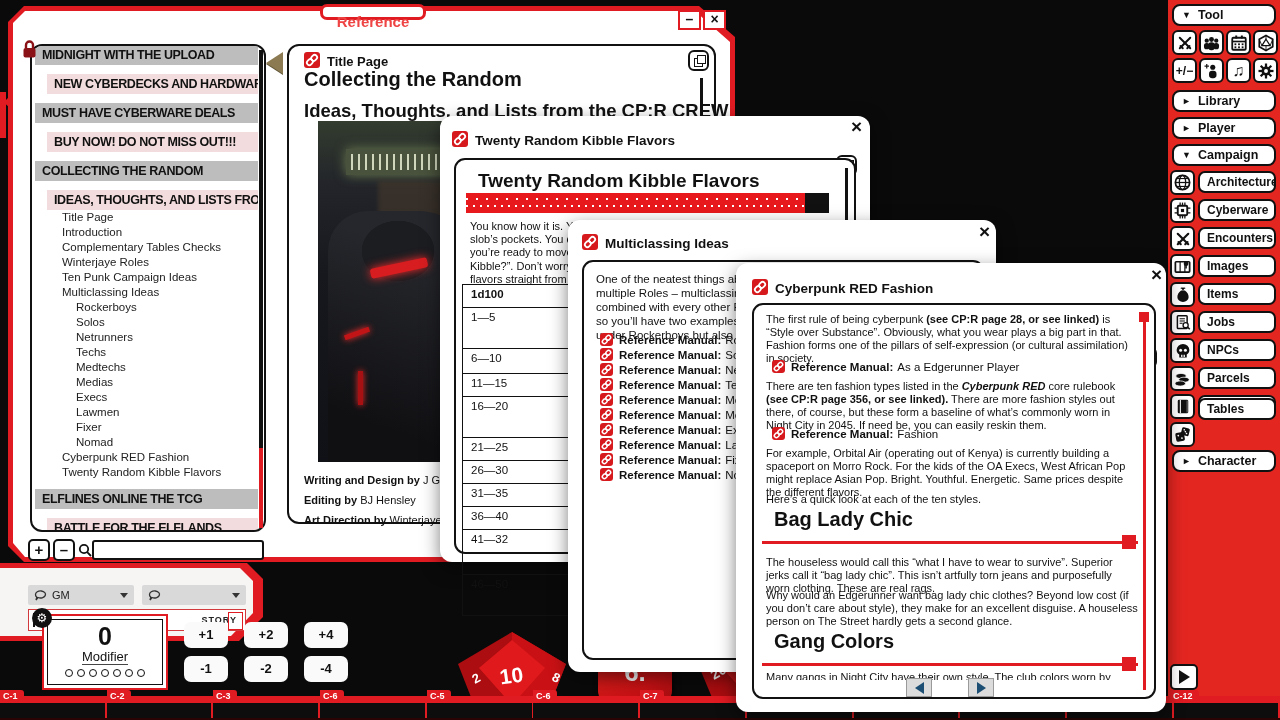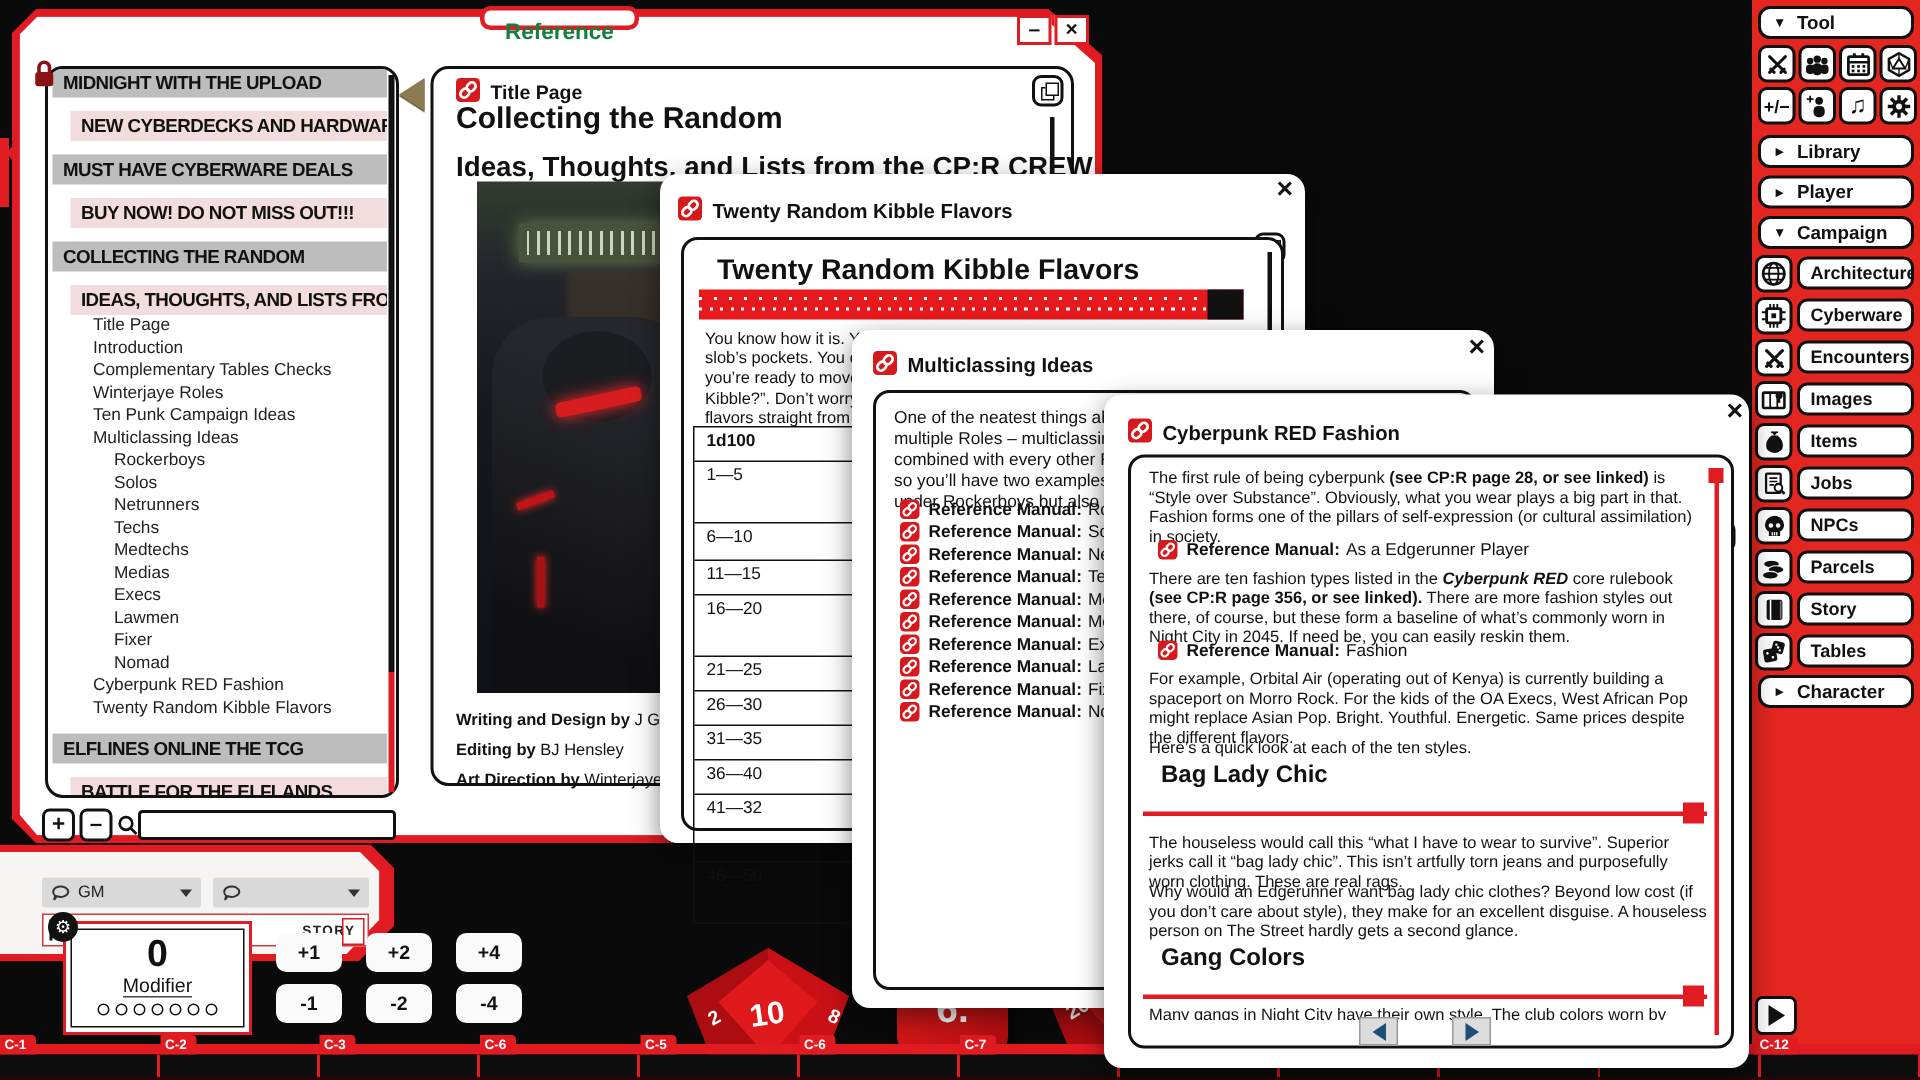"Reference" #ref-tab { color: #15803d -> #ef4444 }
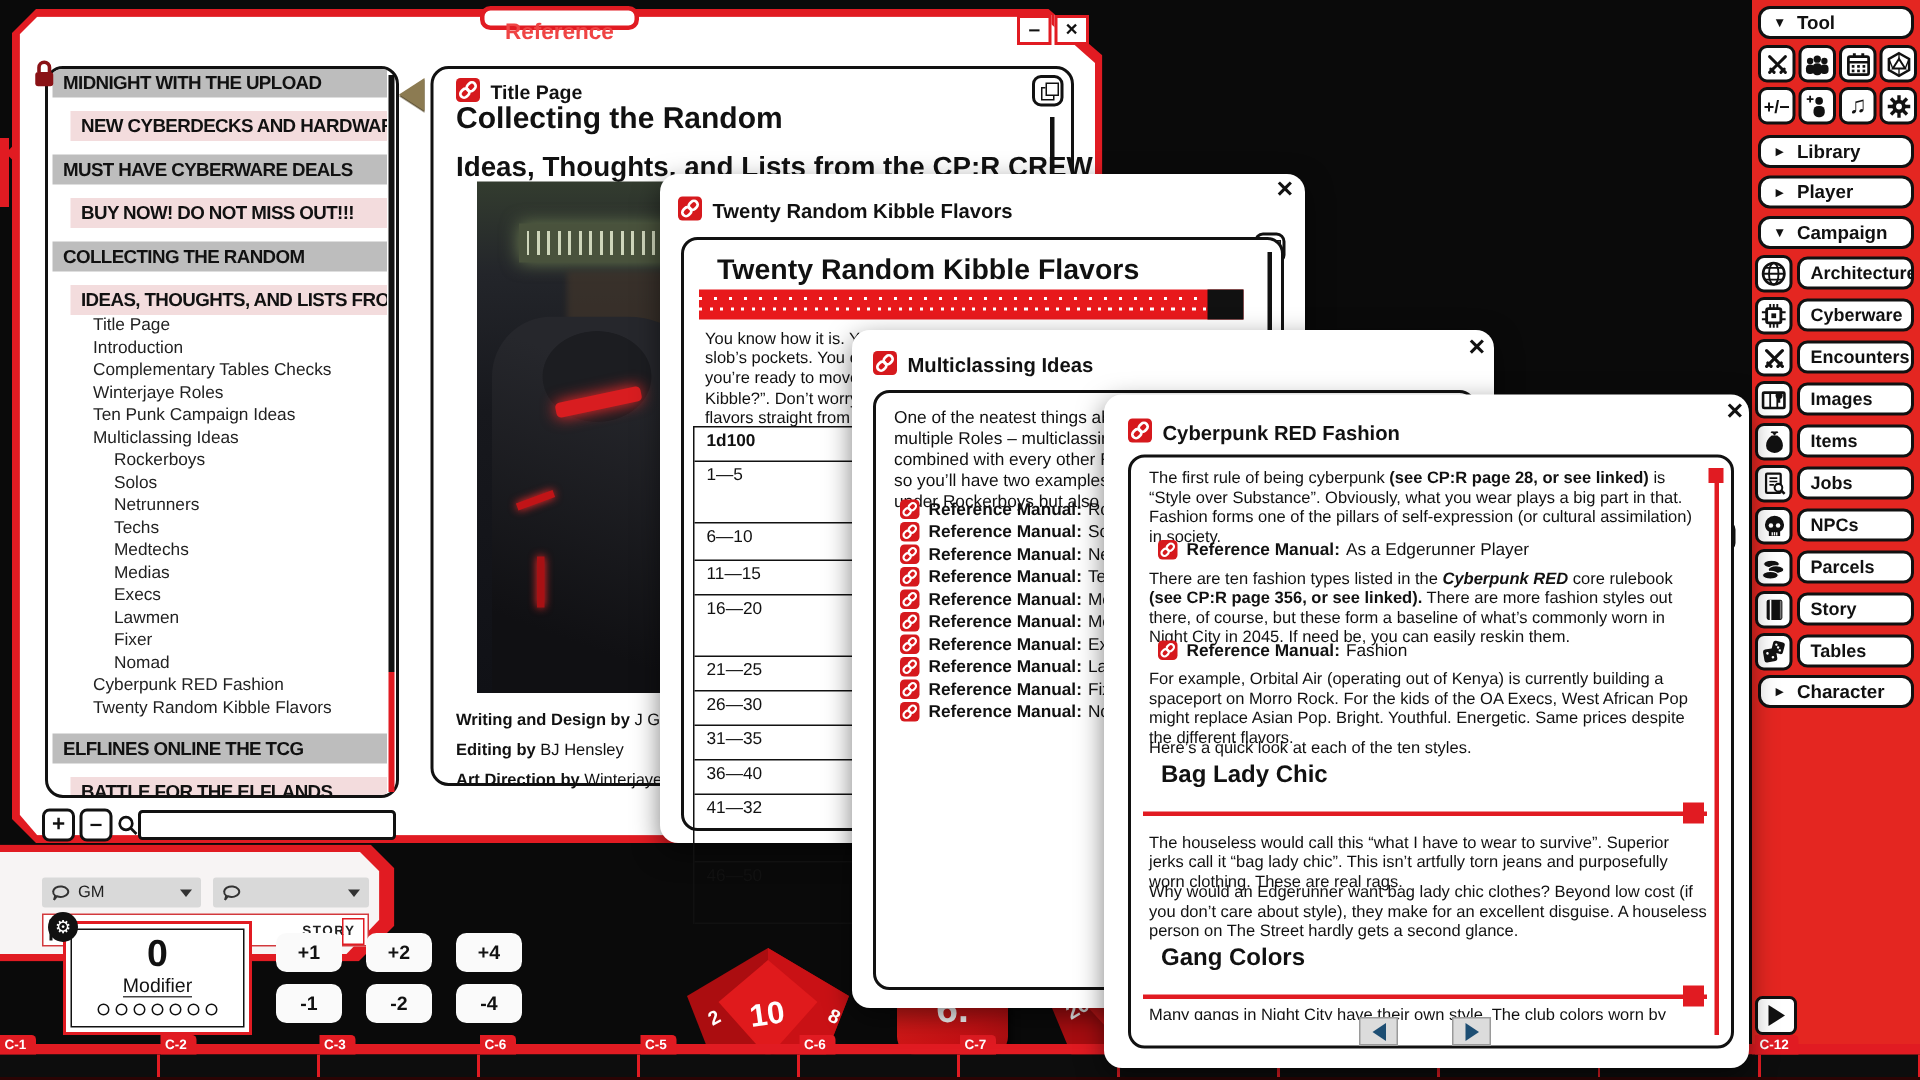"Tables" div.cat-label { top: 423px -> 398px }
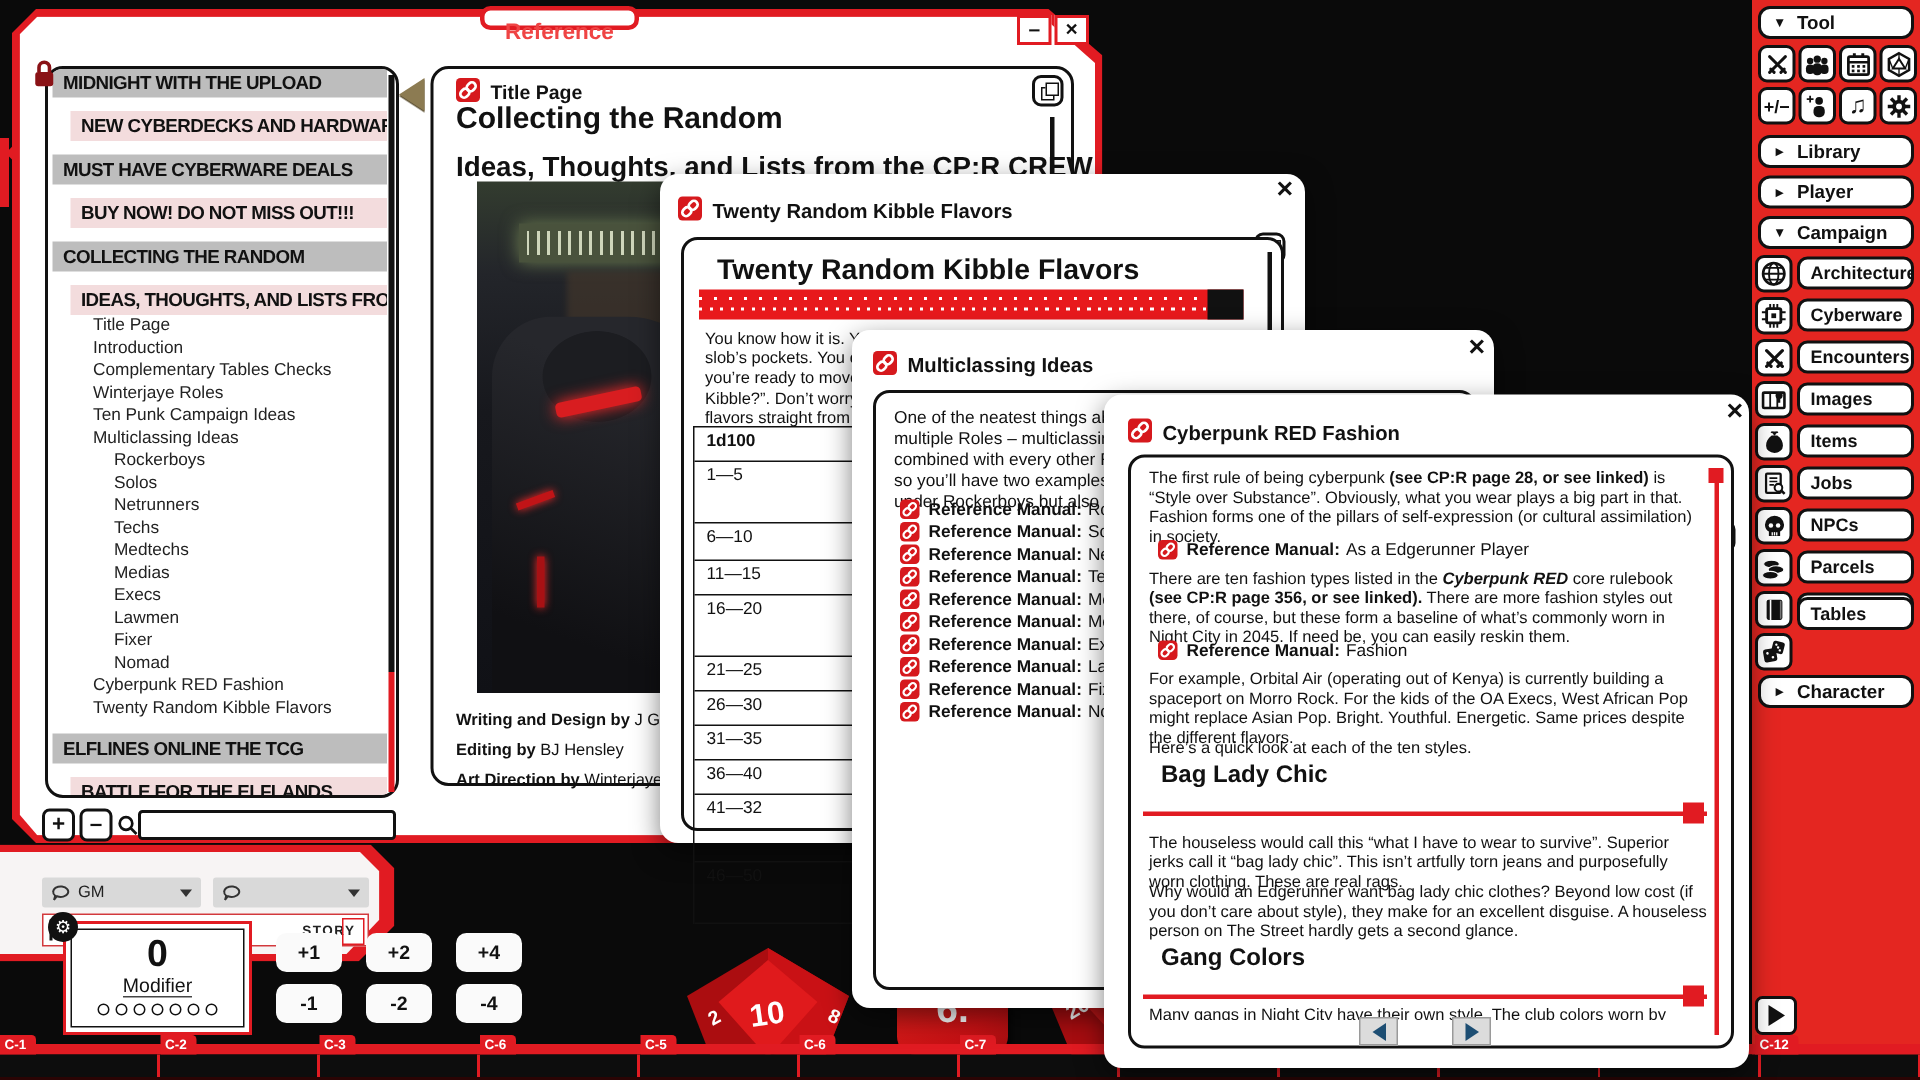"Bag Lady Chic" .fa-h2 { font-size: 16px -> 20px }
